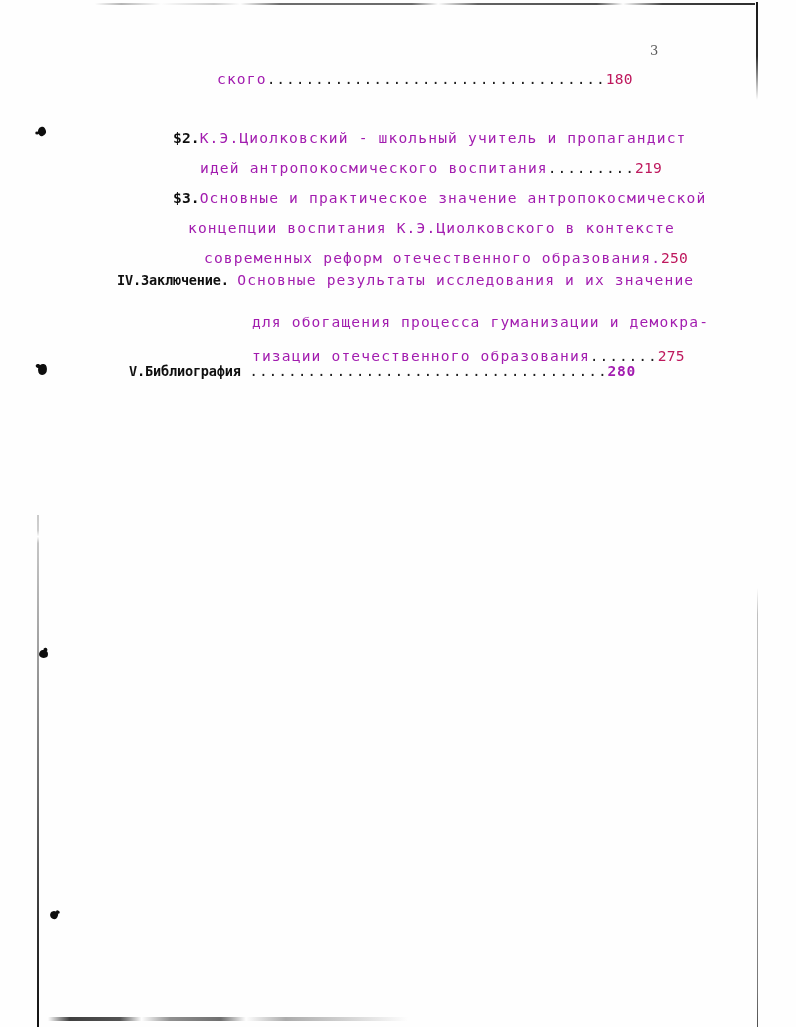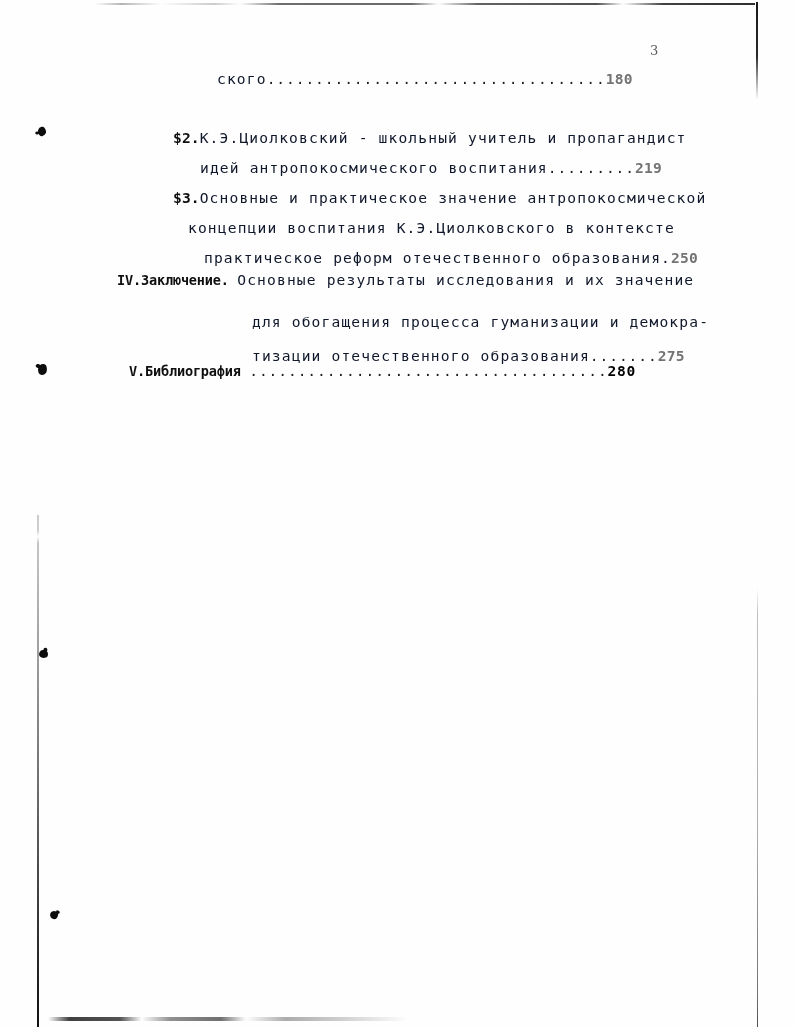"ского" .toc-line .text { color: #0f172a -> #a21caf }
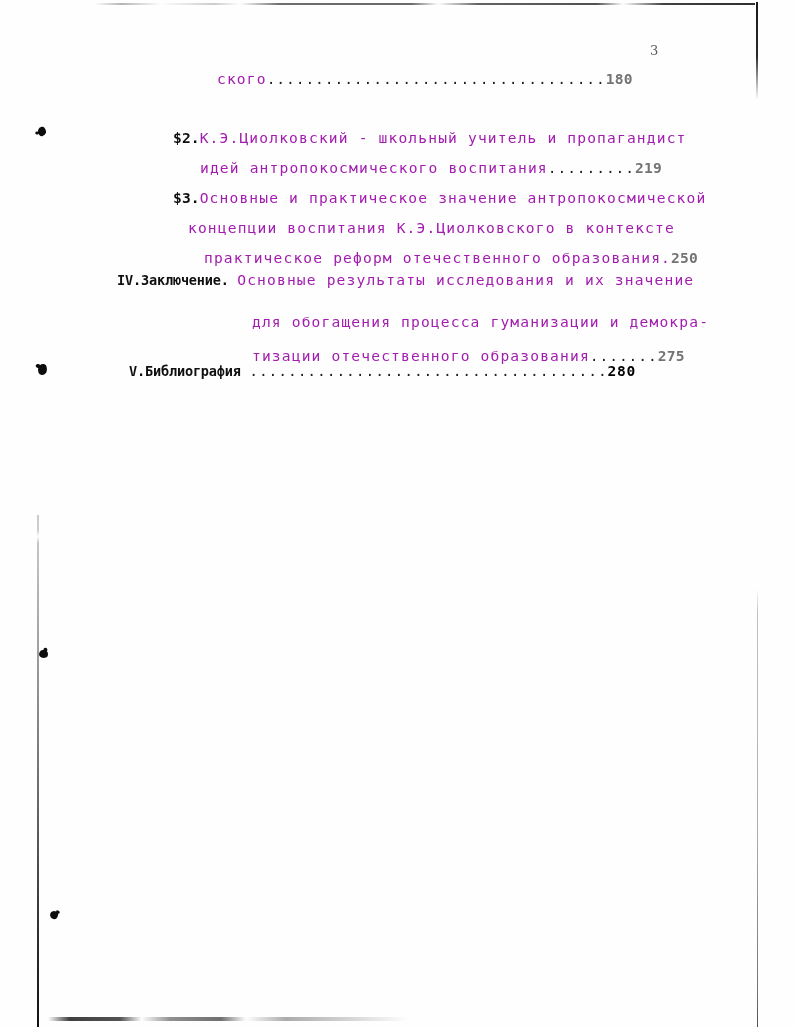"180" .toc-line .pagenum { color: #737373 -> #be185d; font-weight: bold -> normal }
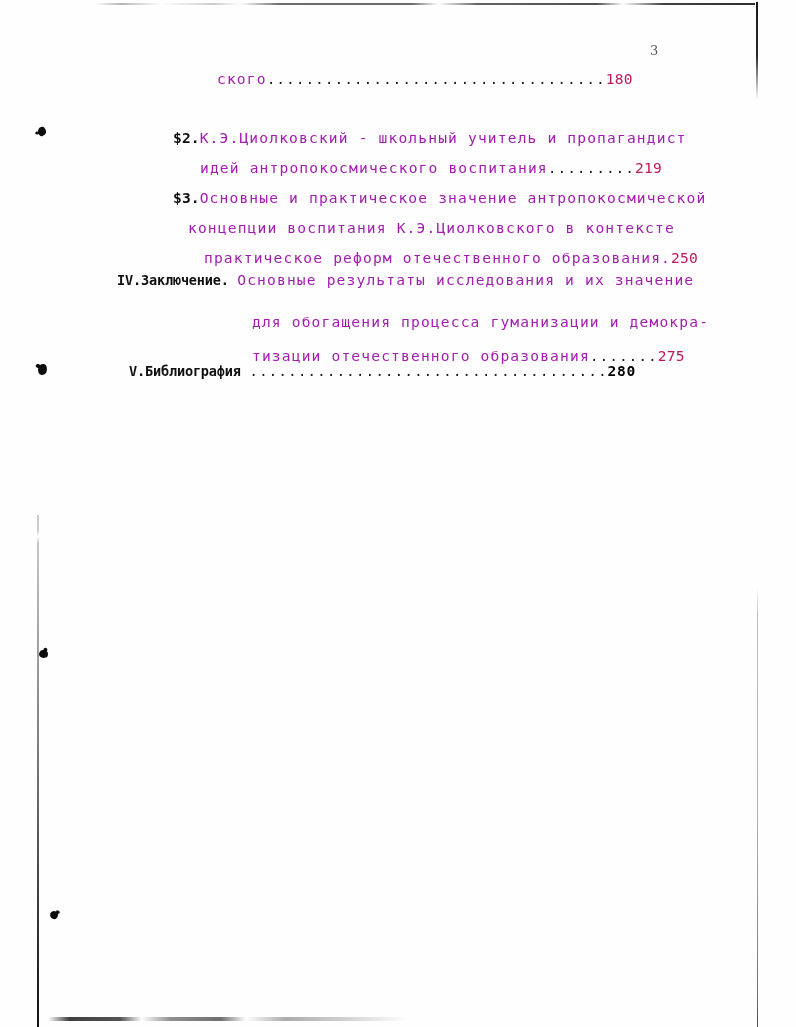"практическое реформ отечественного" span.text { text: практическое -> современных }
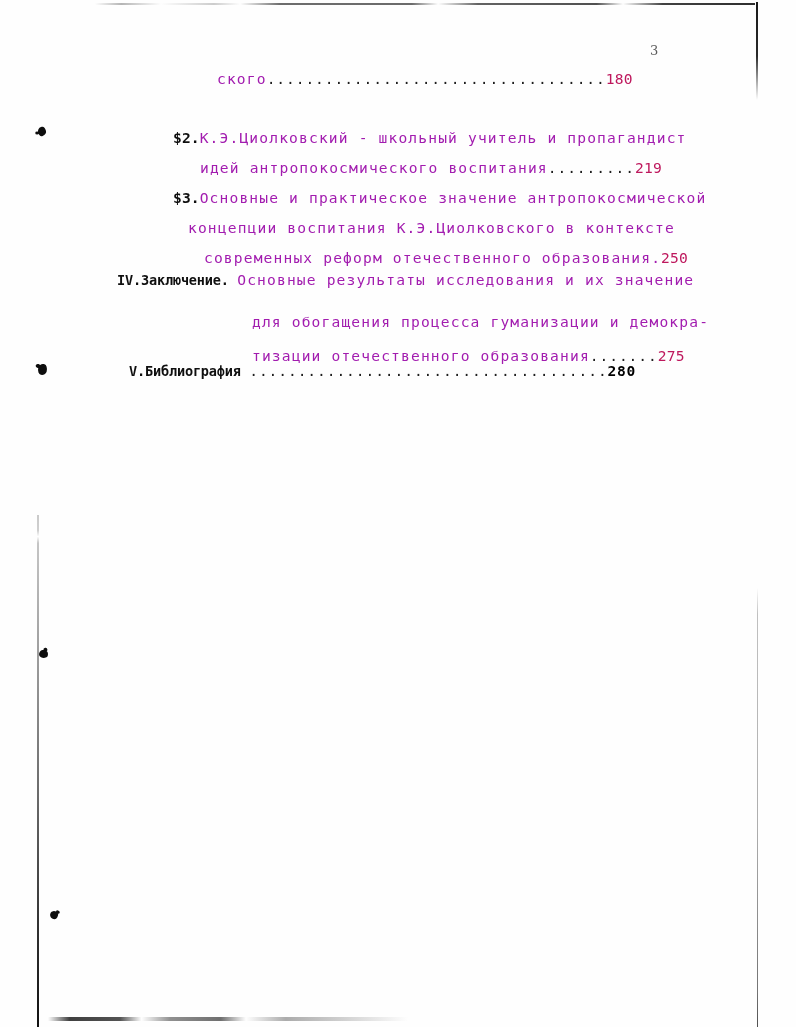"280" .toc-line .pagenum-light { color: #000000 -> #a21caf }
